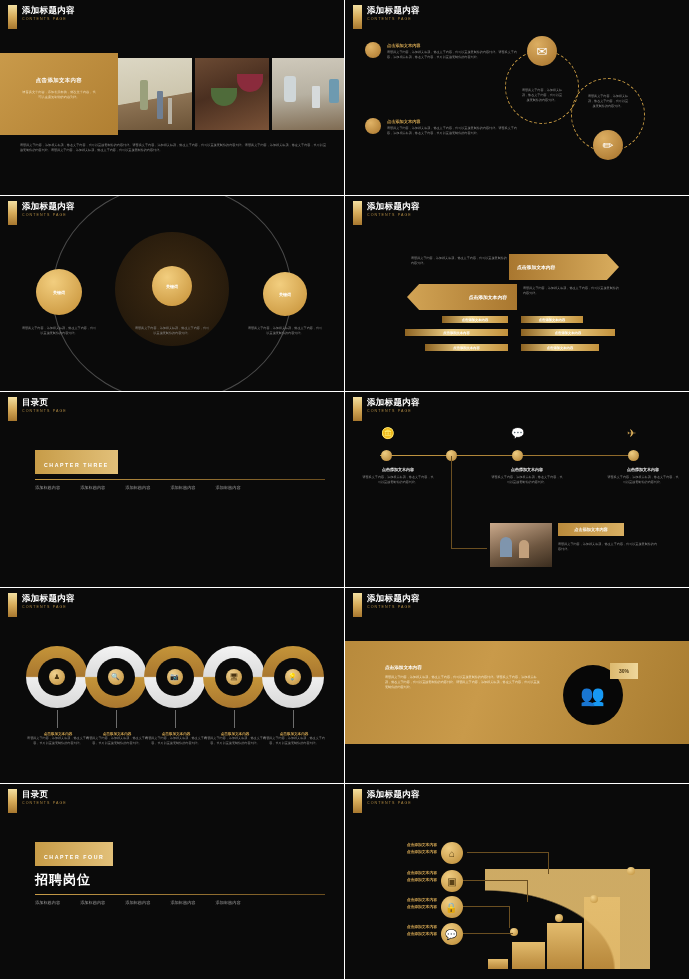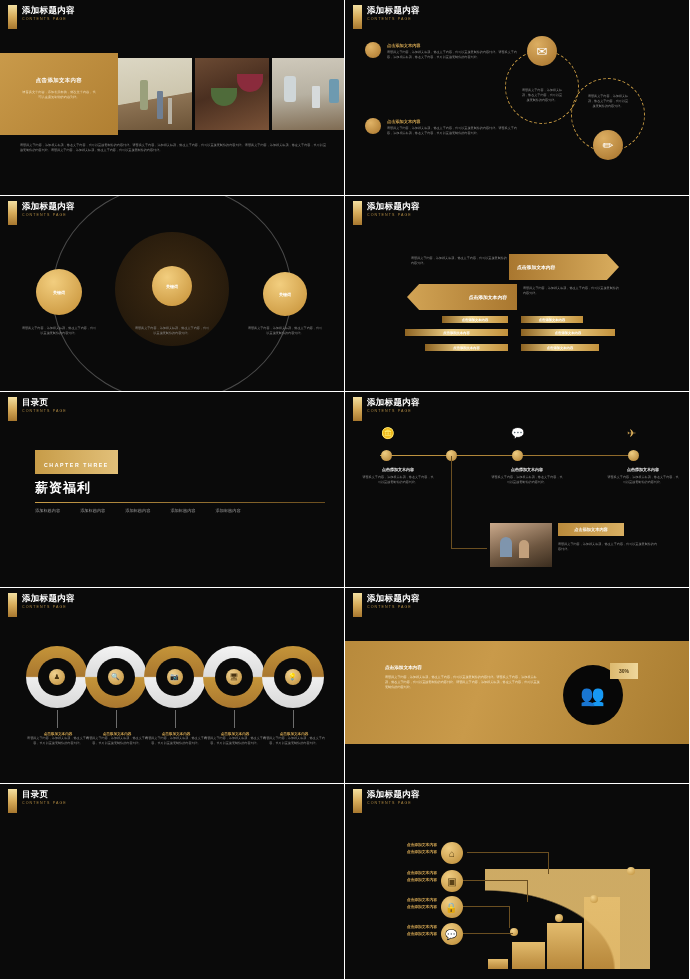"薪资福利" div.ch-title { html: <div>薪资福利</div> -> none }
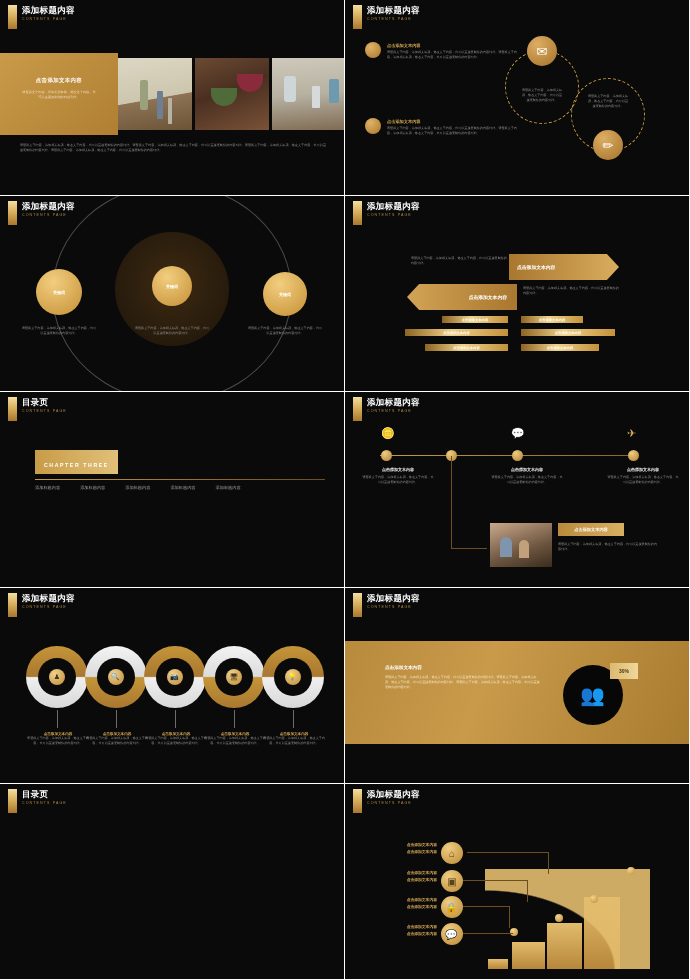"招聘岗位" div { html: none -> <div> <div><span>CHAPTER FOUR</span></div> <div>招聘岗位</div> <div></div> <div> <span>添加标题内容</span> <span>添加标题内容</span> <span>添加标题内容</span> <span>添加标题内容</span> <span>添加标题内容</span> </div> </div> }
